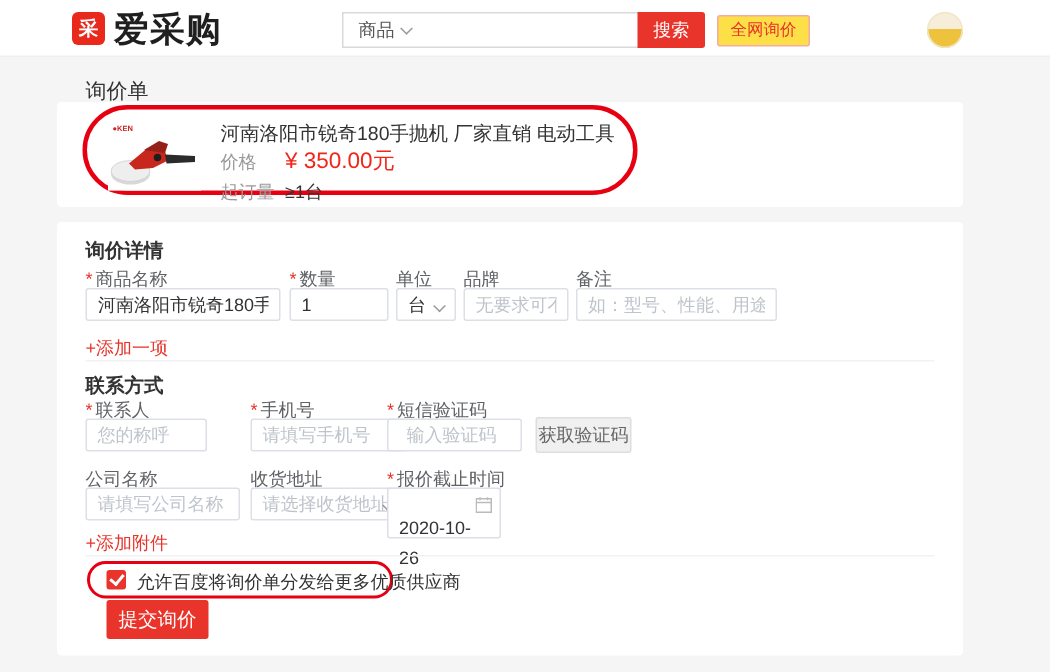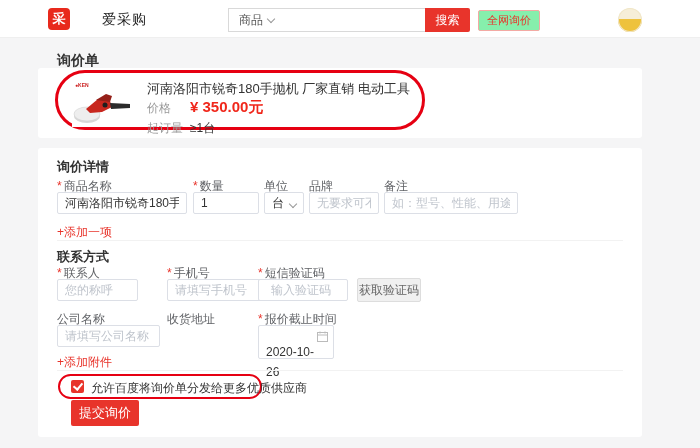"爱采购" .logo-text { font-size: 14px -> 23px; font-weight: normal -> bold; margin-left: 26px -> none }
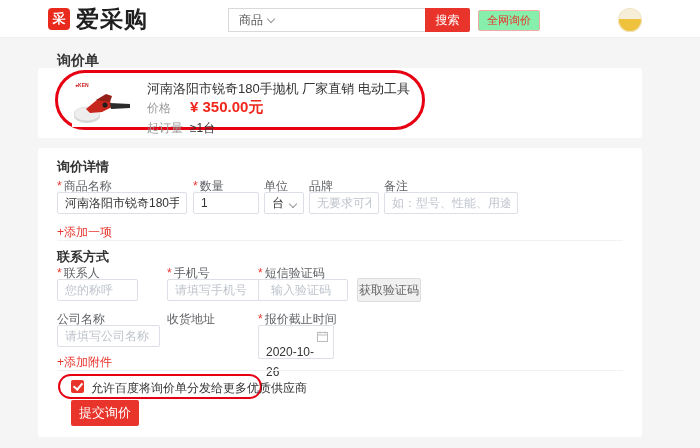"全网询价" .quote-all-btn { background: #86efac -> #fde047 }
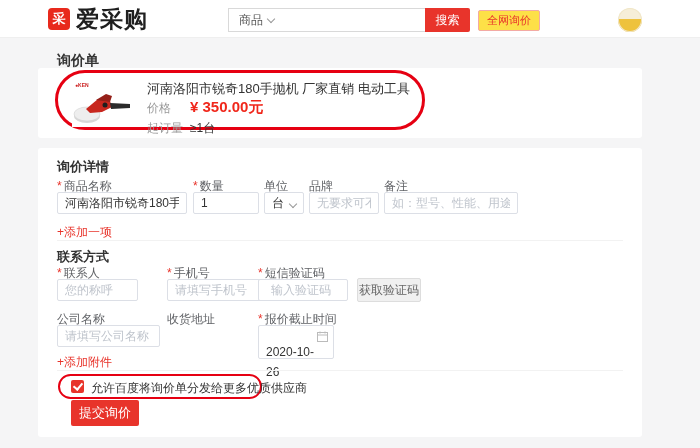"询价单" .page-title { font-weight: bold -> normal }
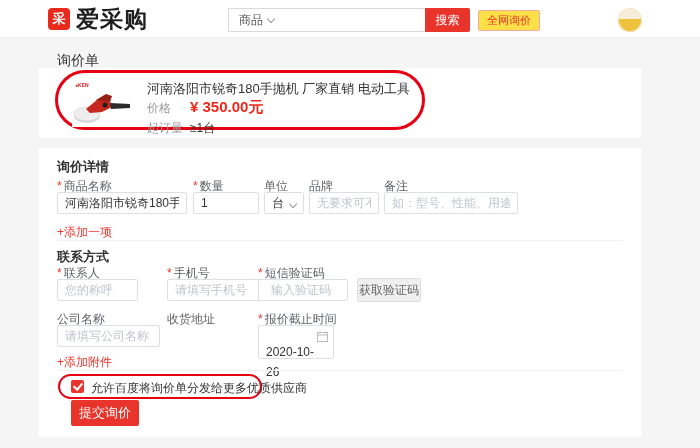"¥ 350.00元" .p-price { font-weight: bold -> normal }
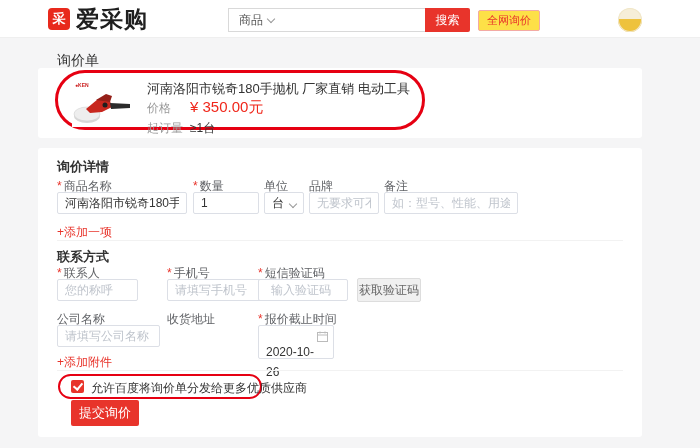"请选择收货地址" div.fake-select { html: none -> <div> <span>请选择收货地址</span> <span></span> </div> }
